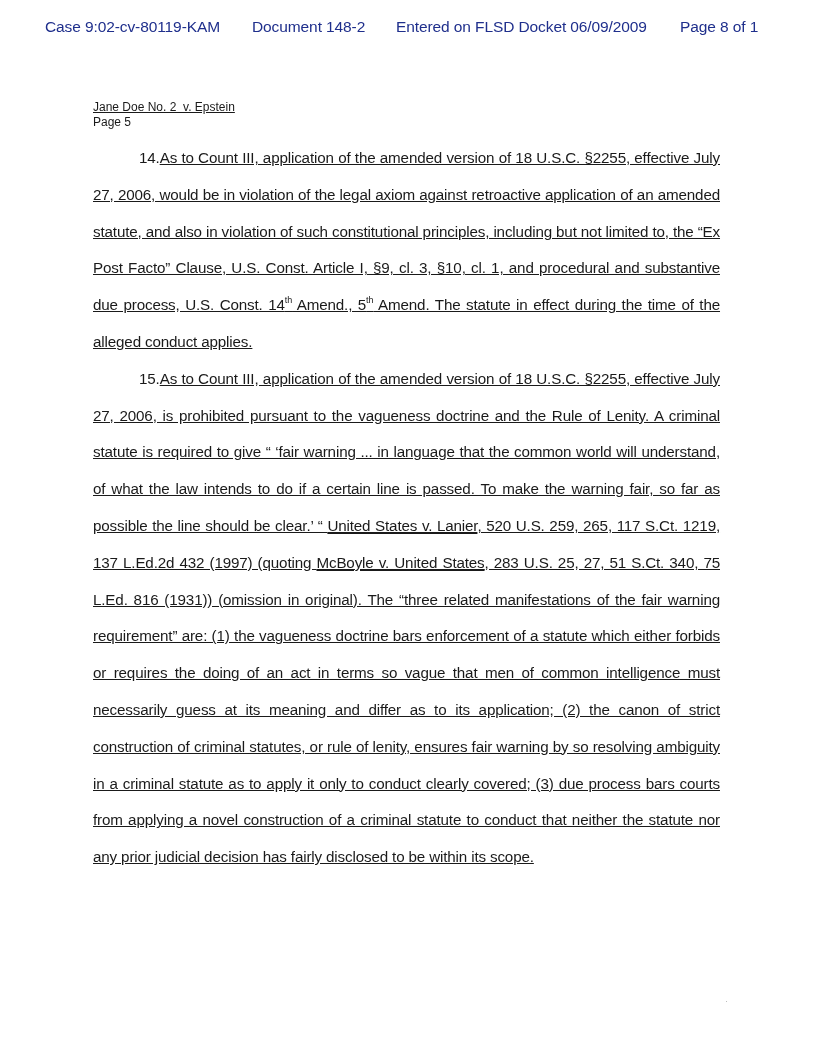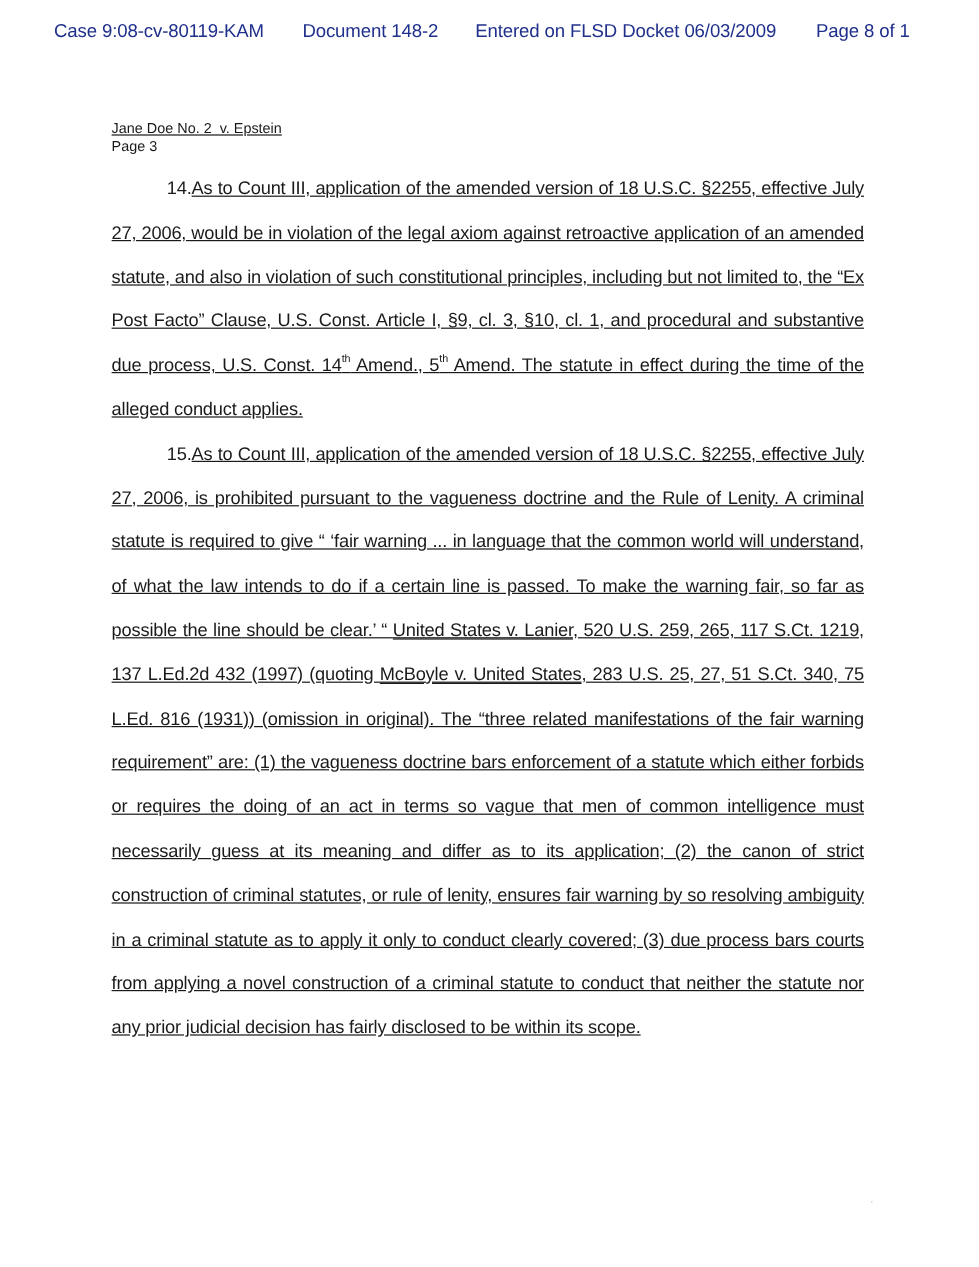"Case 9:08-cv-80119-KAM" span { text: 9:08-cv-80119-KAM -> 9:02-cv-80119-KAM }
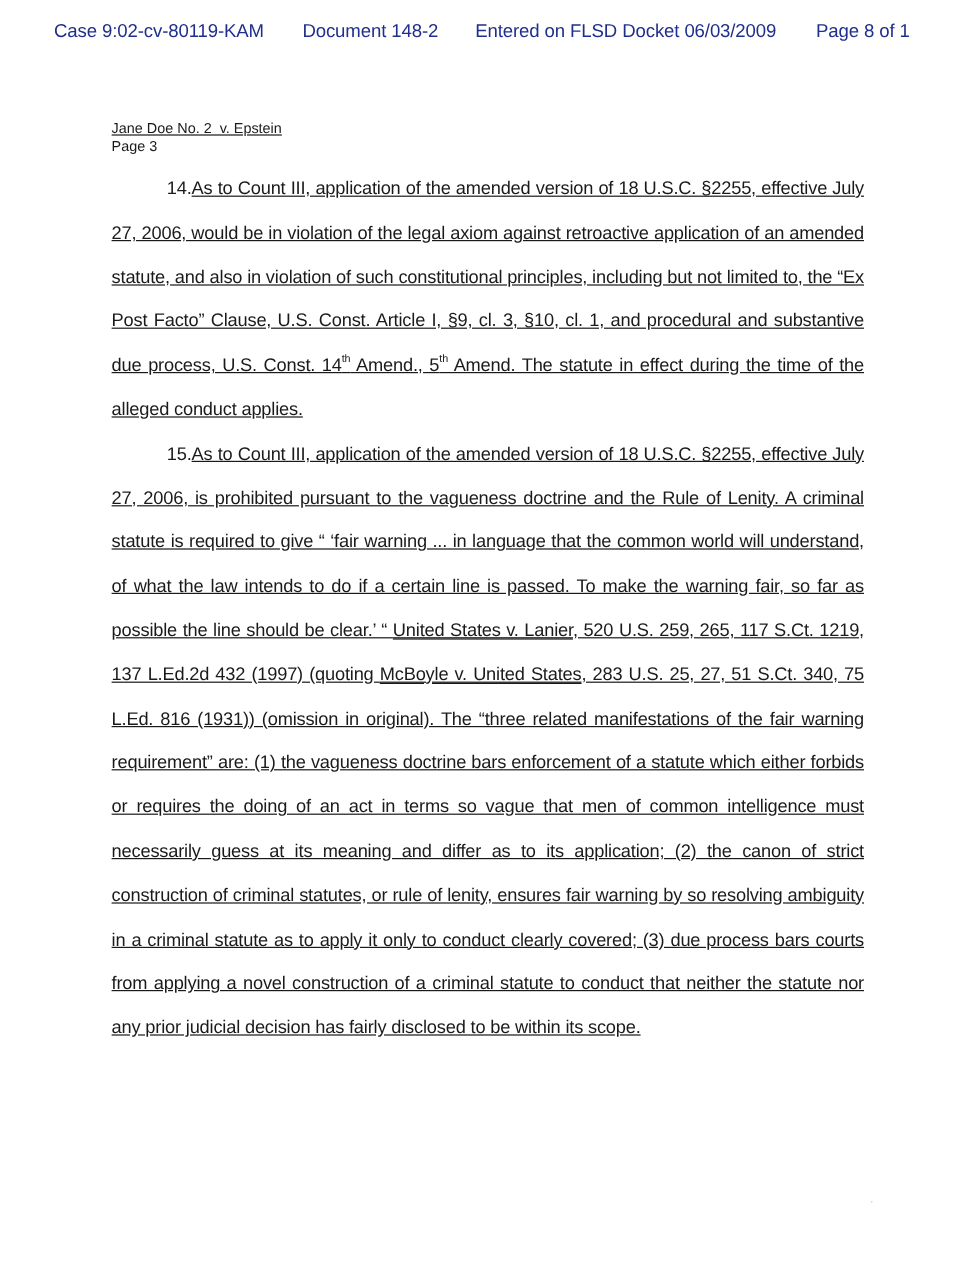"Entered on FLSD Docket 06/03/2009" span { text: 06/03/2009 -> 06/09/2009 }
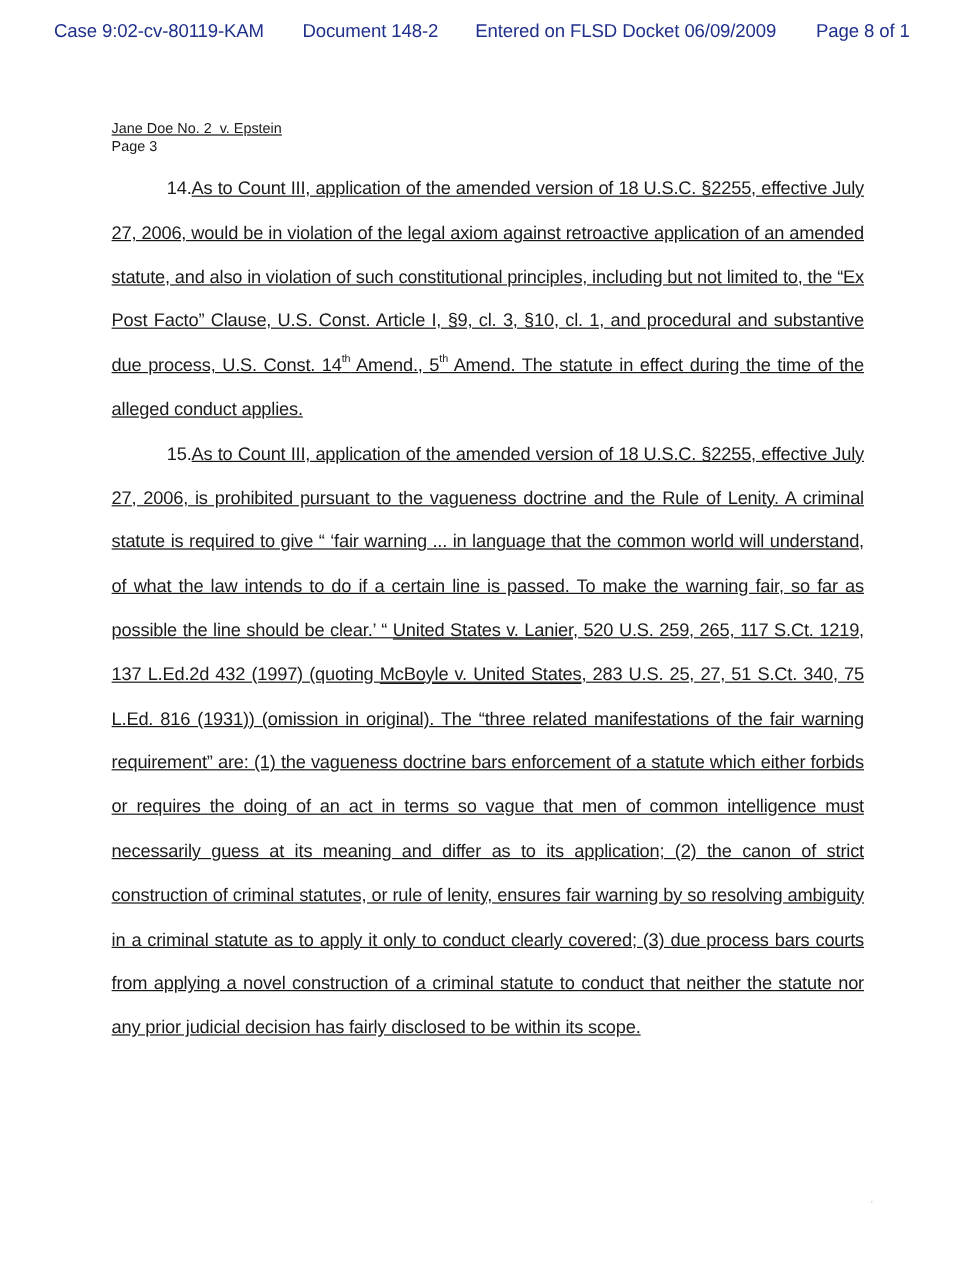"Page 3" div { text: 3 -> 5 }
